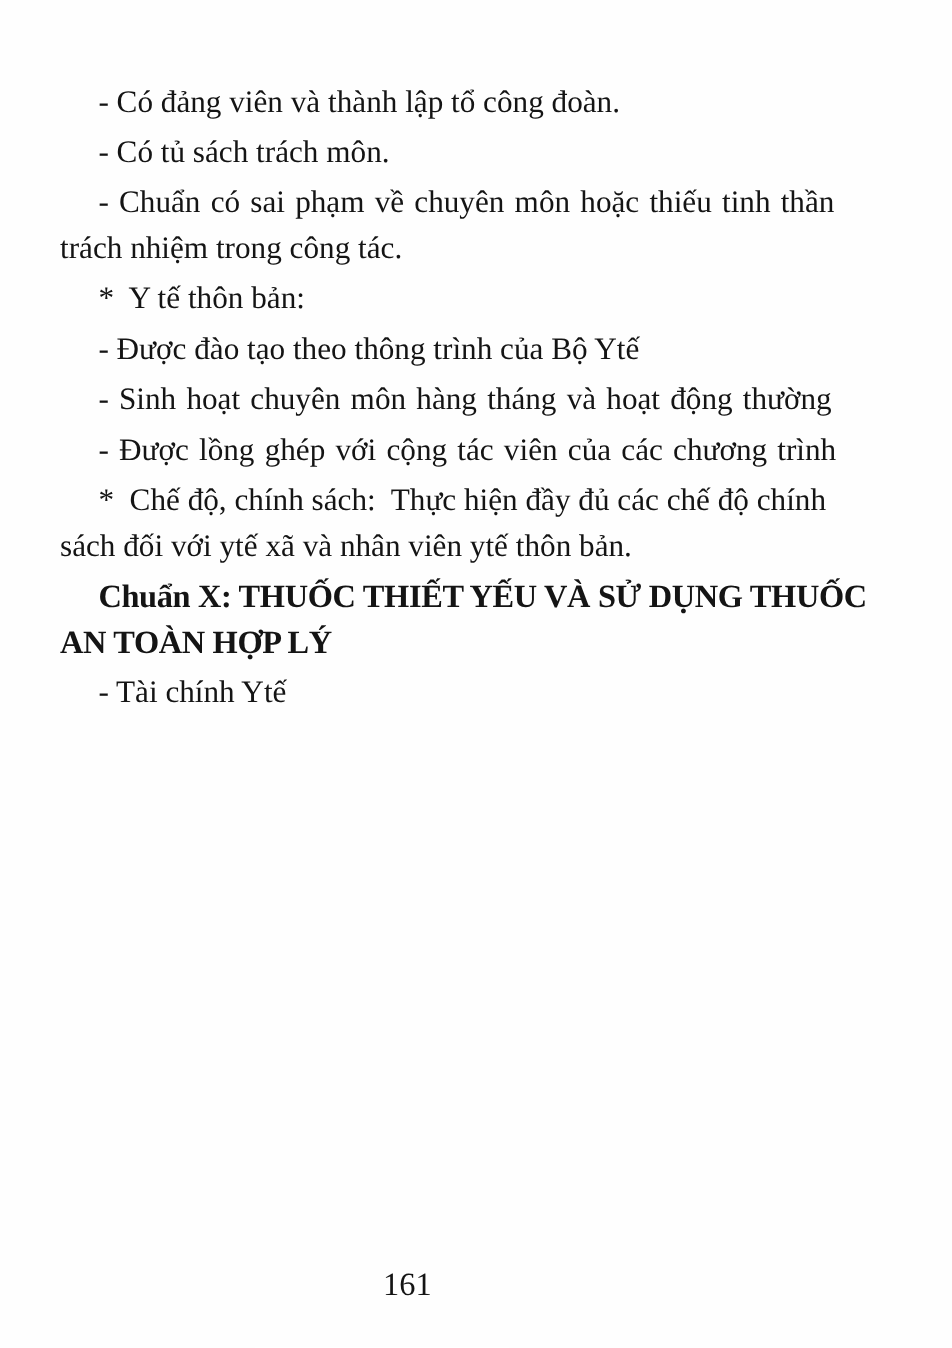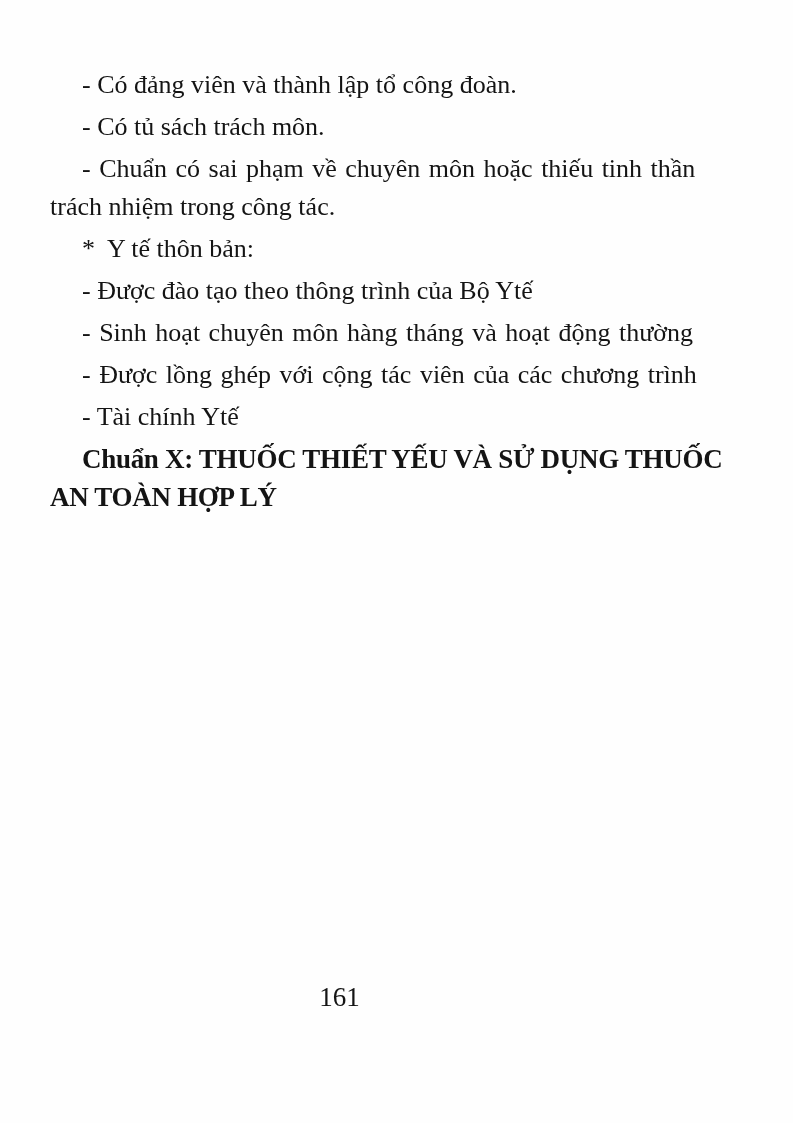"* Chế độ, chính sách:" div.block { html: none -> <div> <div>* Chế độ, chính sách: Thực hiện đầy đủ các chế độ chính</div> <div>sách đối với ytế xã và nhân viên ytế thôn bản.</div> </div> }
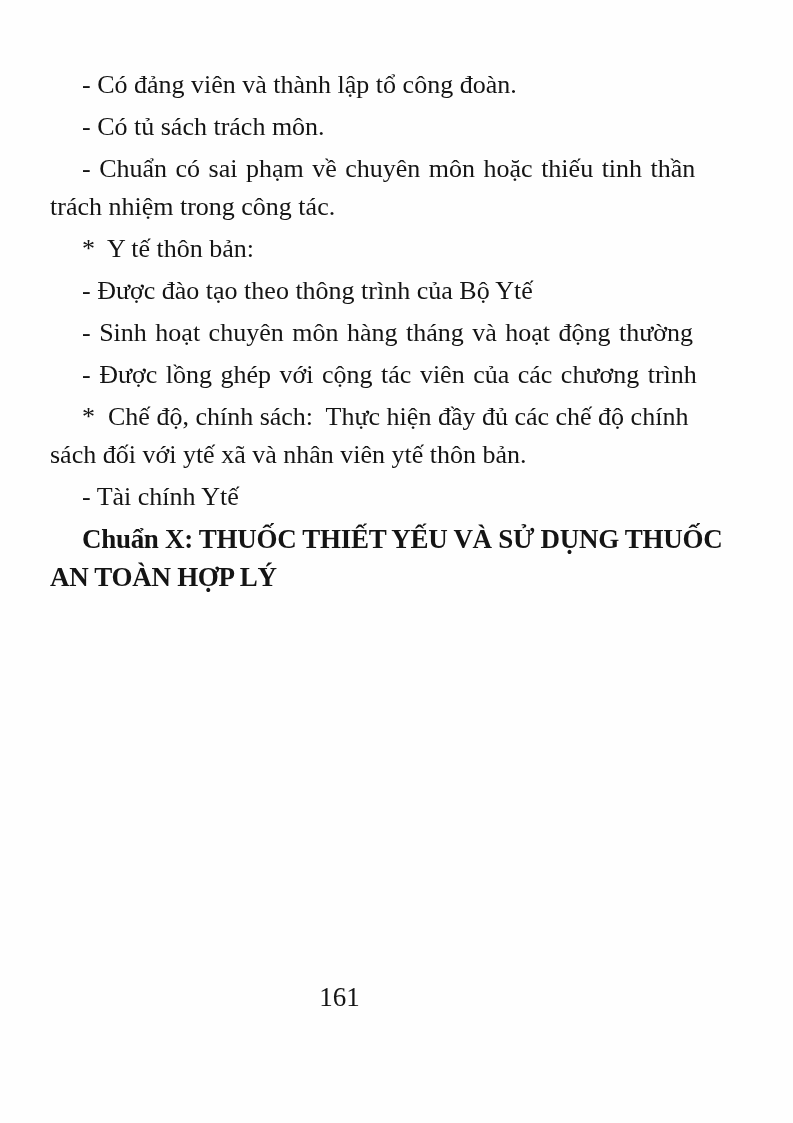"- Tài chính Ytế" div.block { order: before "Chuẩn X: THUỐC THIẾT YẾU" -> after "Chuẩn X: THUỐC THIẾT YẾU" }
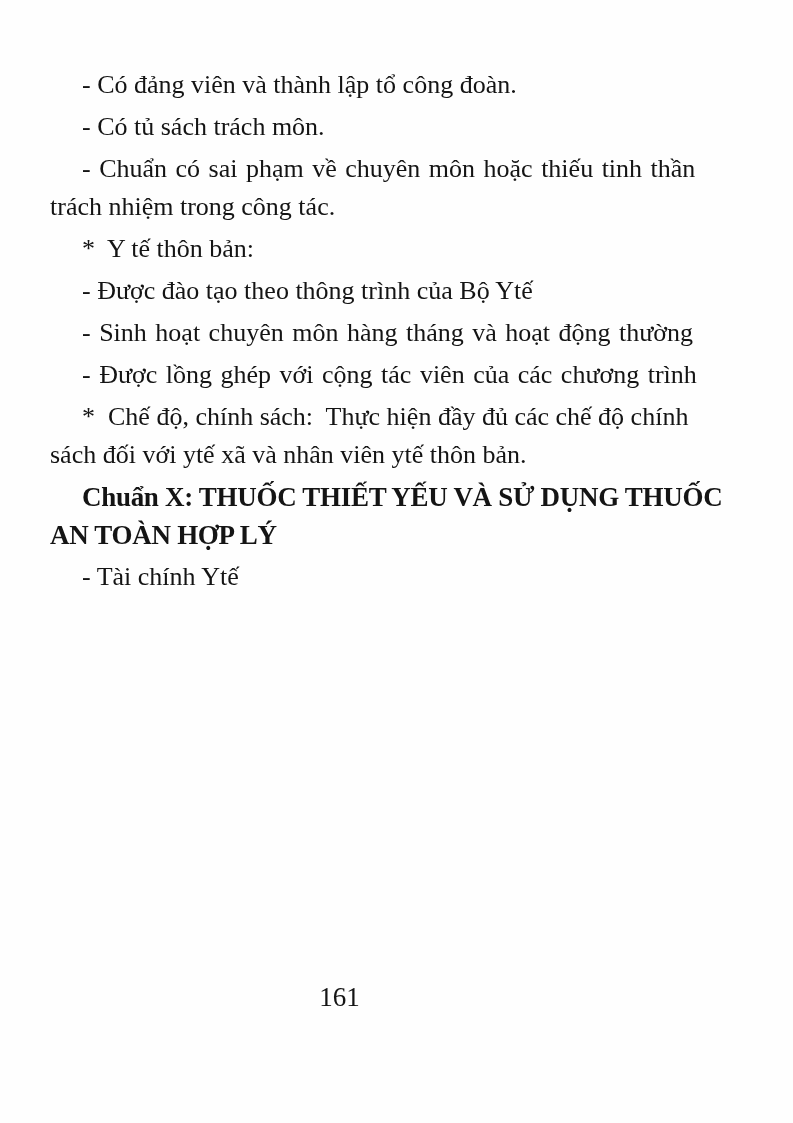"161" .page-number { top: 978px -> 1051px }
